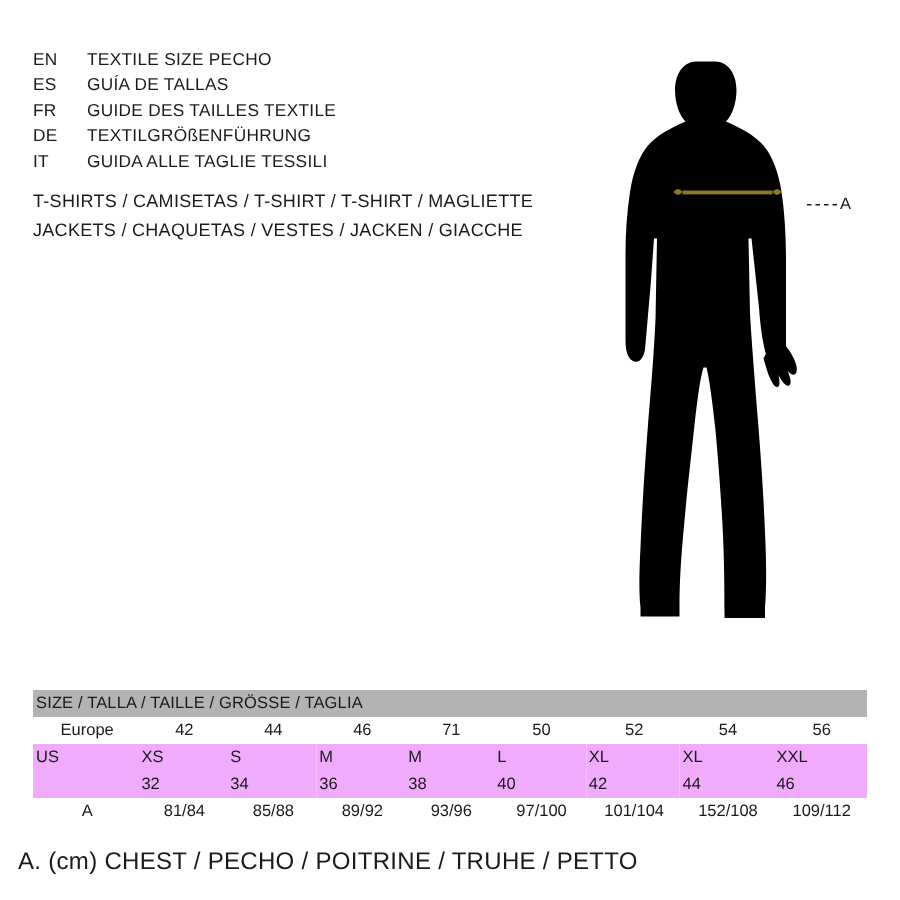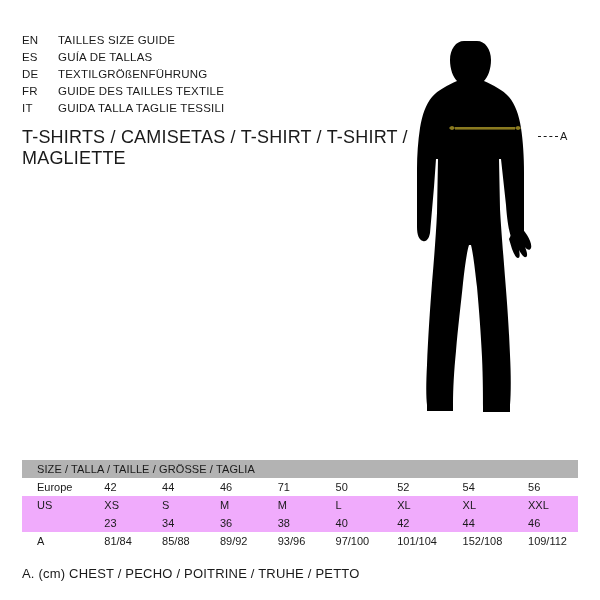"TAILLES SIZE GUIDE" span.lang-text { text: TAILLES SIZE GUIDE -> TEXTILE SIZE PECHO }
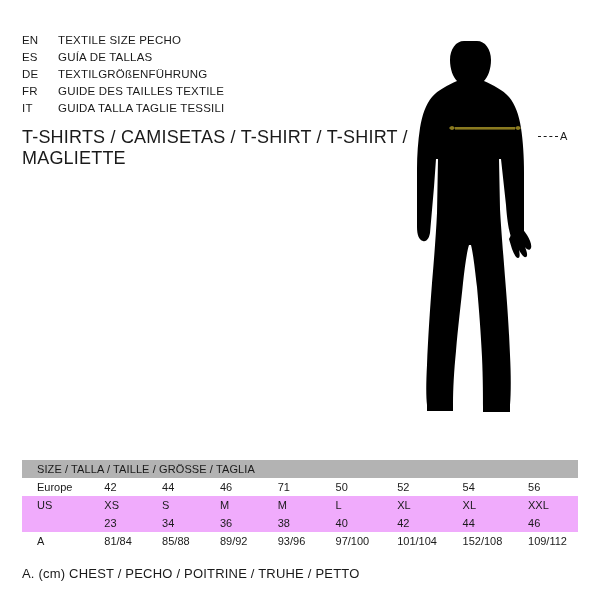"DE" div.lang-row { order: before "FR" -> after "FR" }
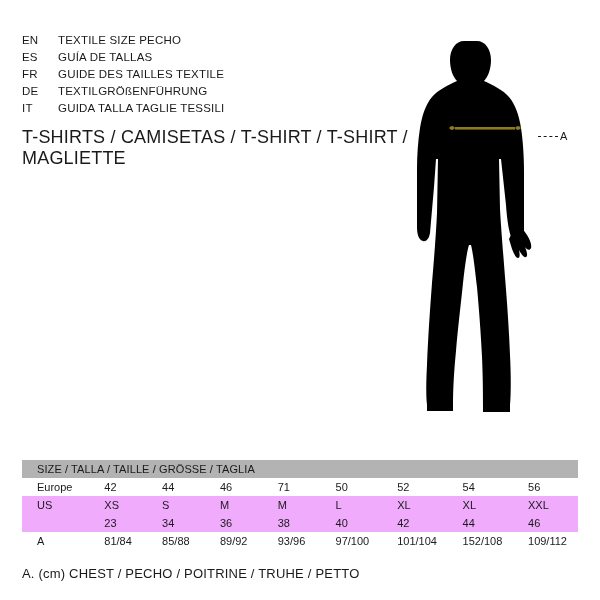"GUIDA TALLA TAGLIE TESSILI" span.lang-text { text: TALLA -> ALLE }
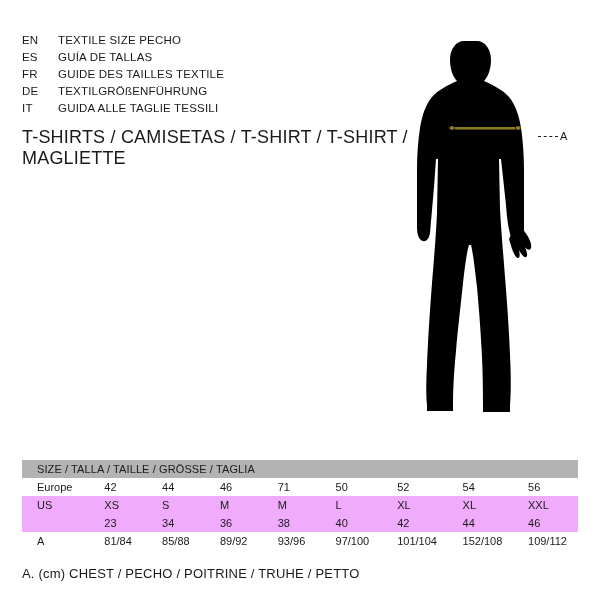"T-SHIRTS / CAMISETAS / T-SHIRT" .cat-line { font-size: 18px -> 12px }
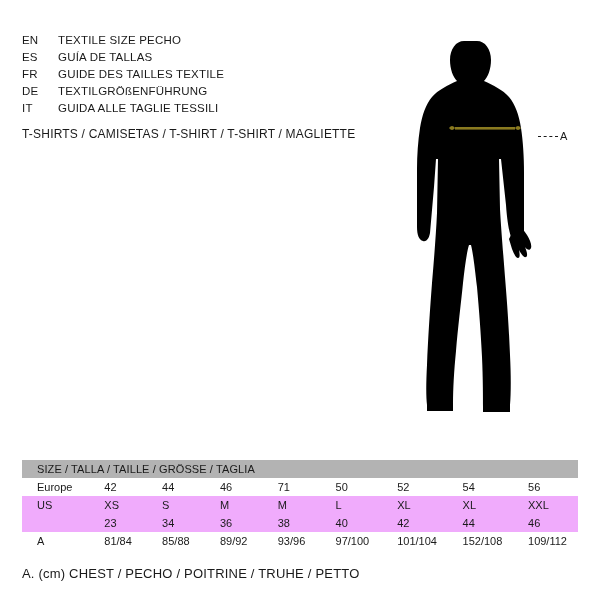"JACKETS / CHAQUETAS / VESTES" div.cat-line { html: none -> <div>JACKETS / CHAQUETAS / VESTES / JACKEN / GIACCHE</div> }
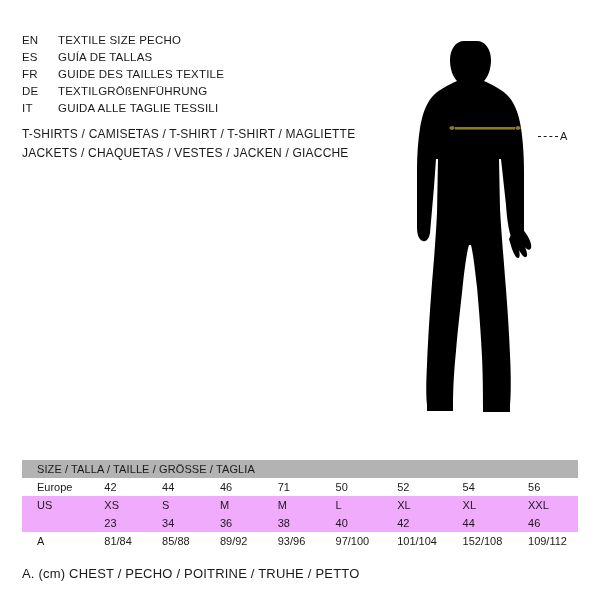"SIZE / TALLA / TAILLE" table.size-table td { padding: 0 0 0 15px -> 0 0 0 2px }
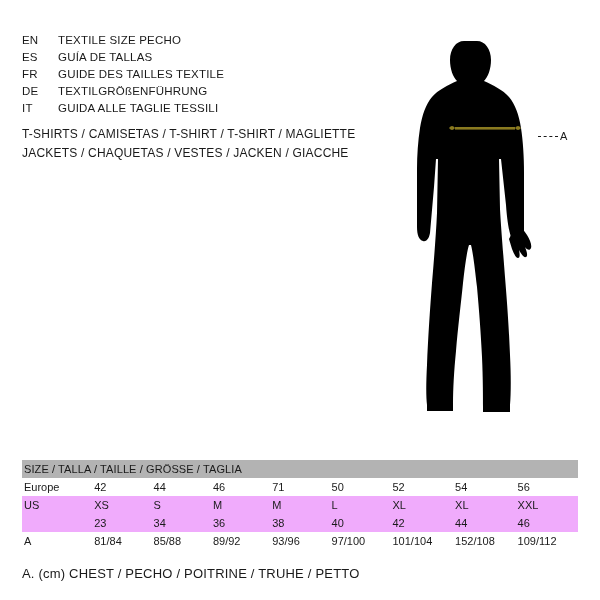"Europe" tr.row-plain td { text-align: none -> center }
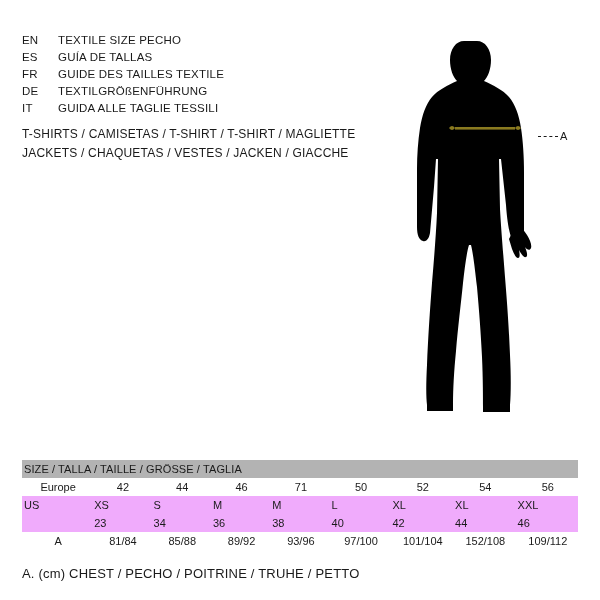"23" td.col-val { text: 23 -> 32 }
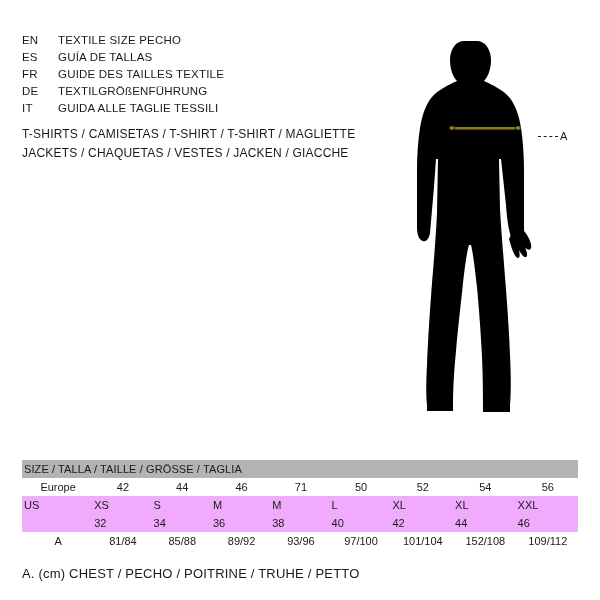"A. (cm) CHEST / PECHO" .footnote { font-size: 13px -> 16px; left: 22px -> 12px }
